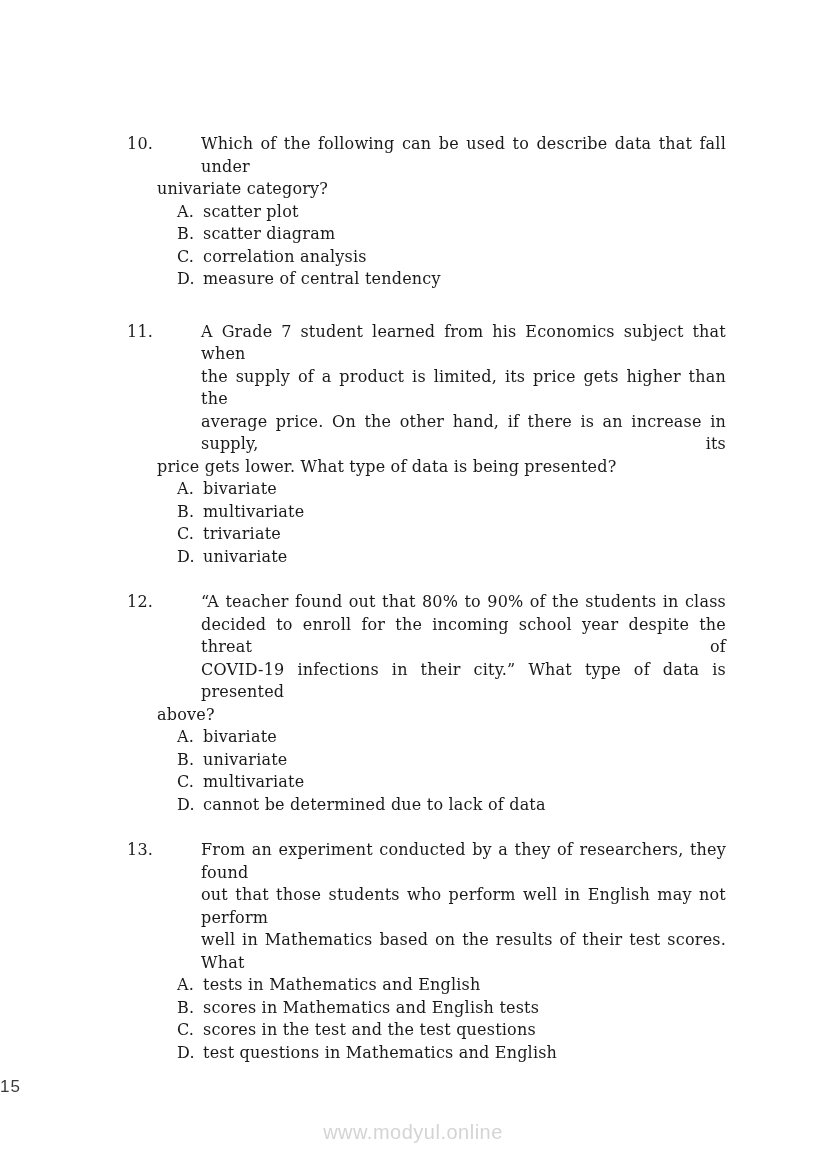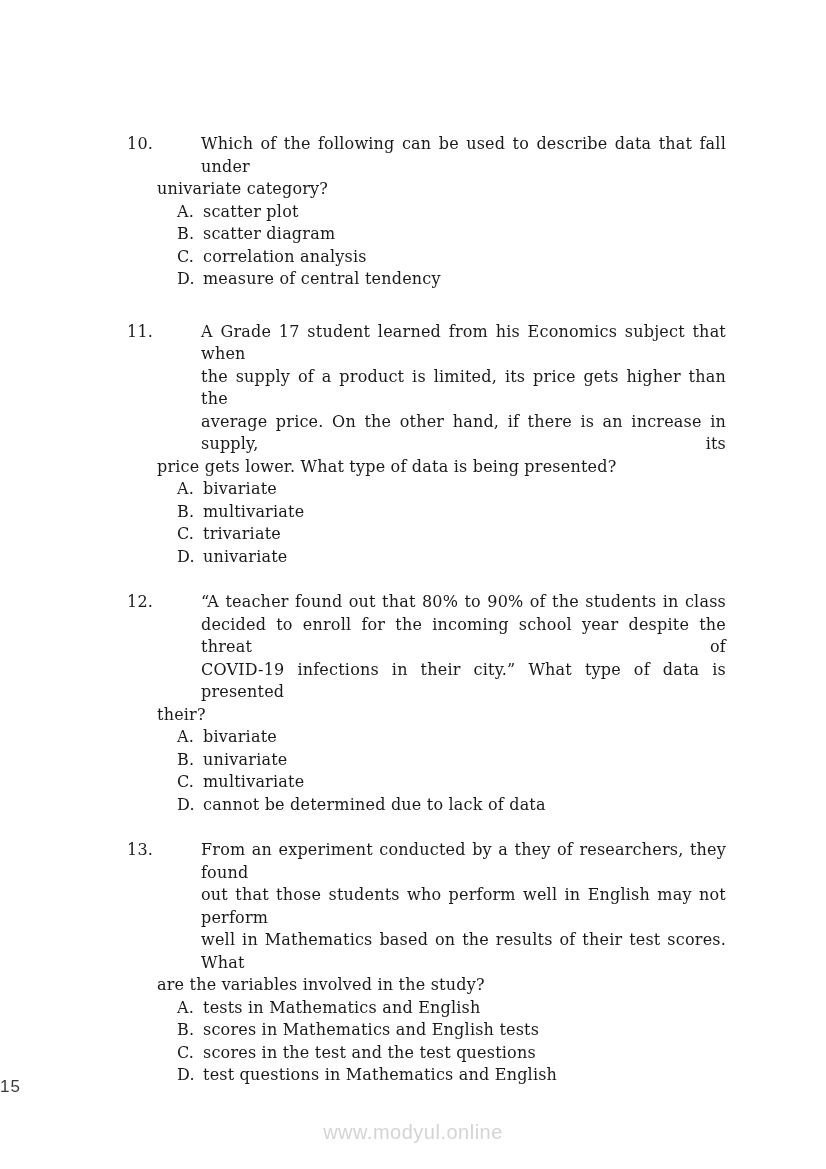"A Grade 17 student learned" div.qline { text: 17 -> 7 }
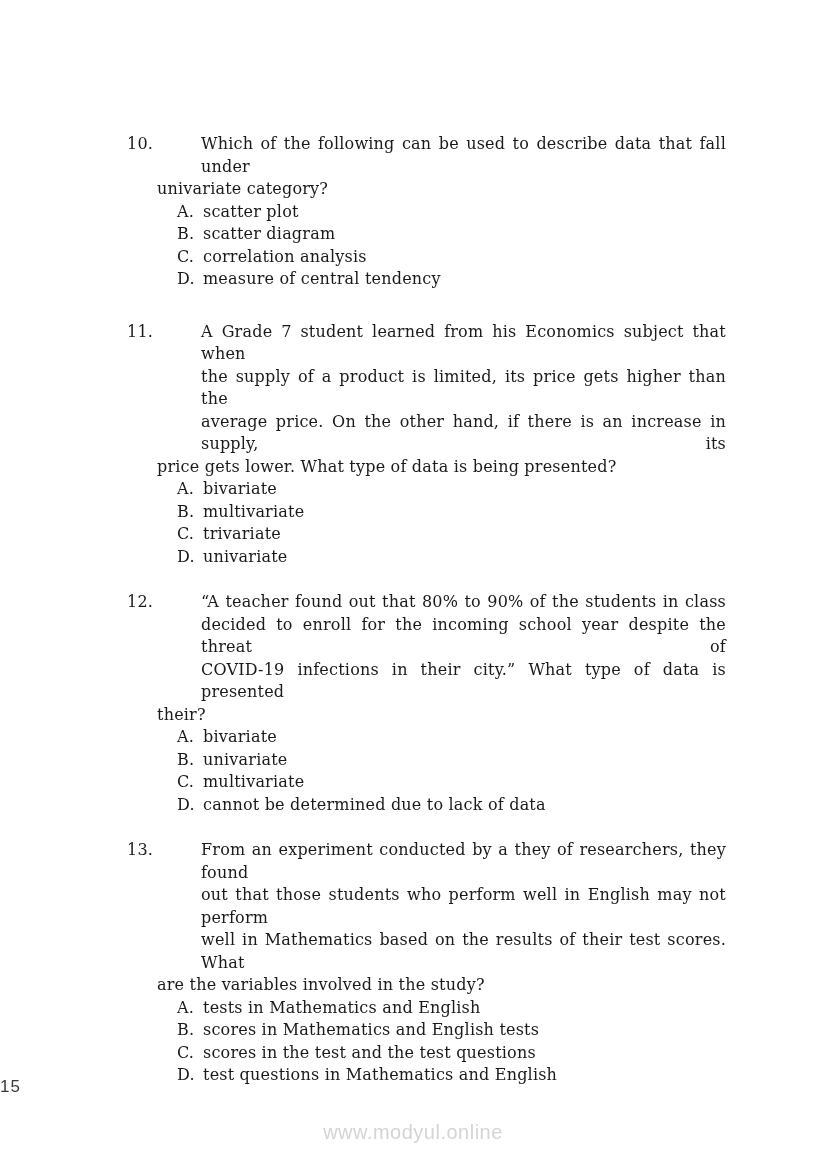"their?" div.qline { text: their -> above }
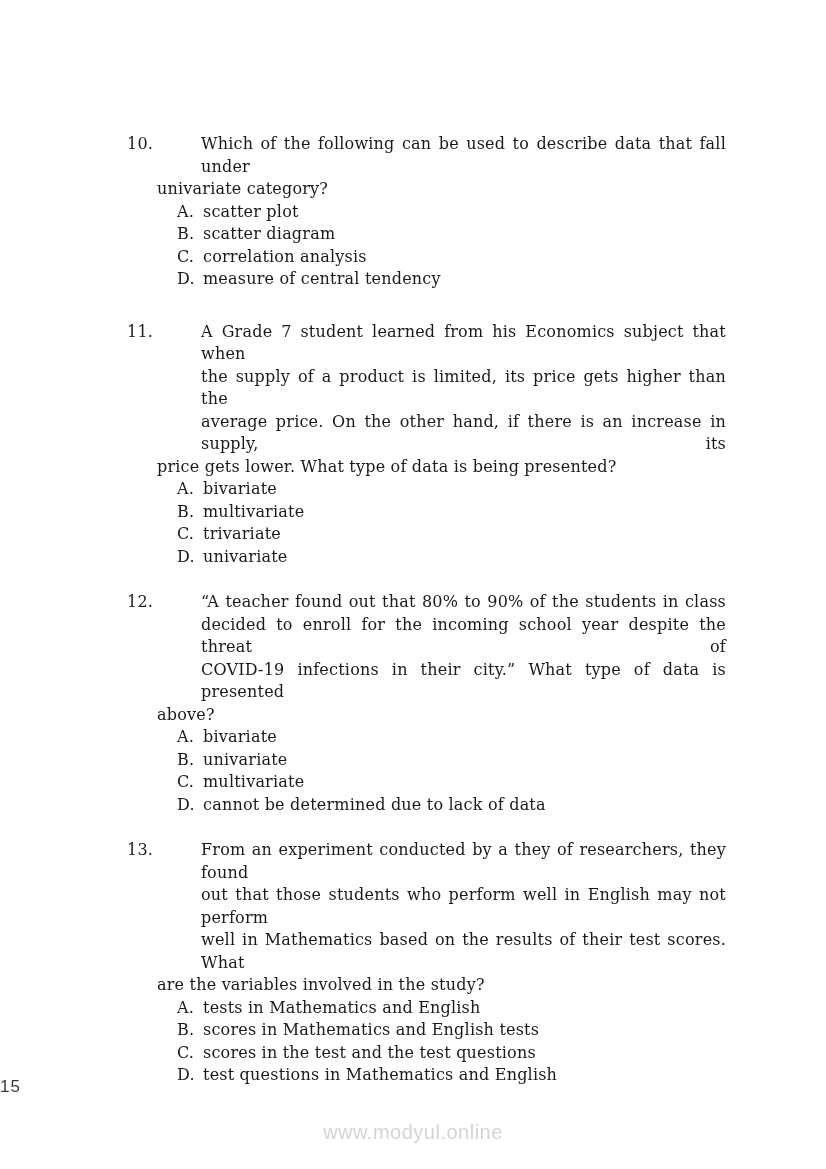"are the variables involved in" div.qline { html: <div>are the variables involved in the study?</div> -> none }
